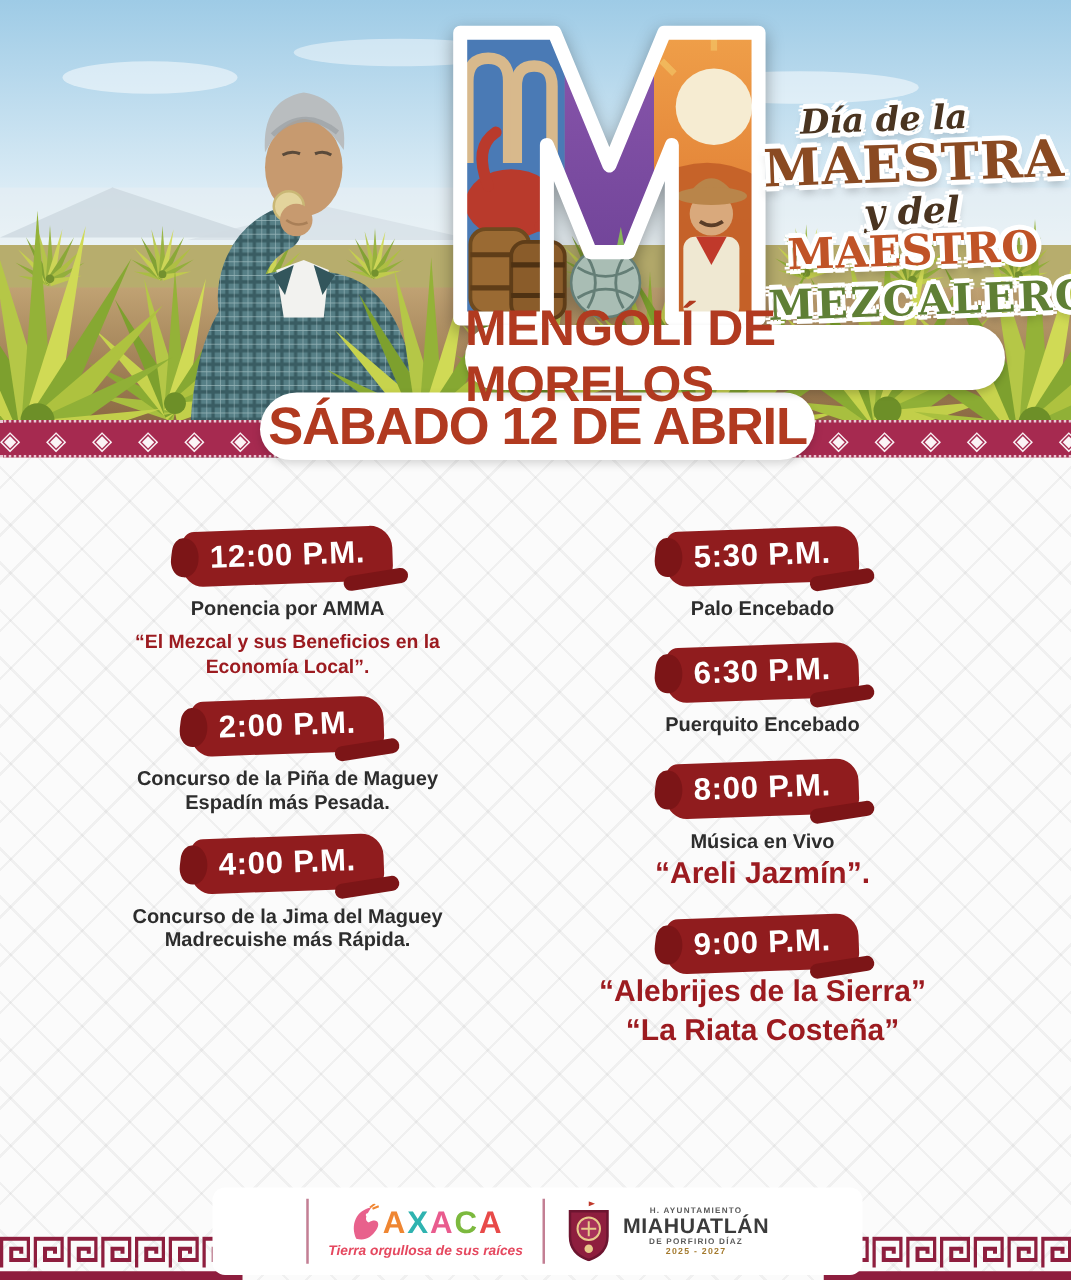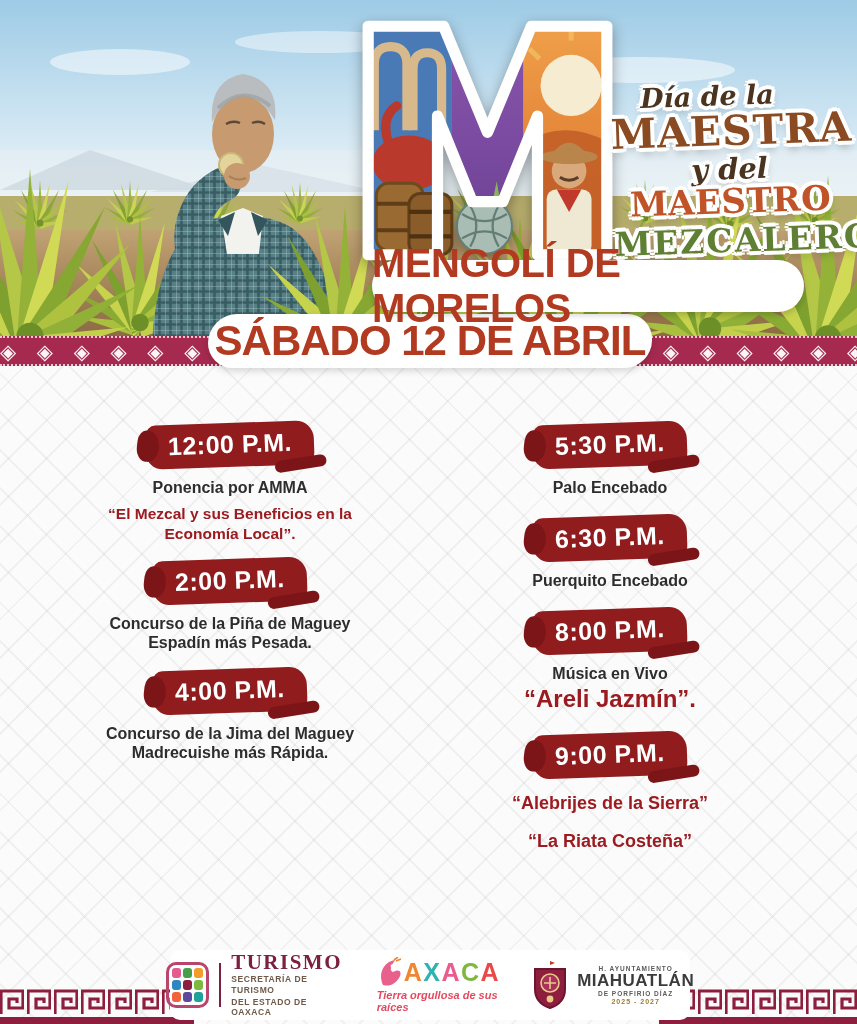"“Alebrijes de la Sierra”" .ev-red-md { font-size: 18px -> 24px; margin-top: 16px -> 2px }
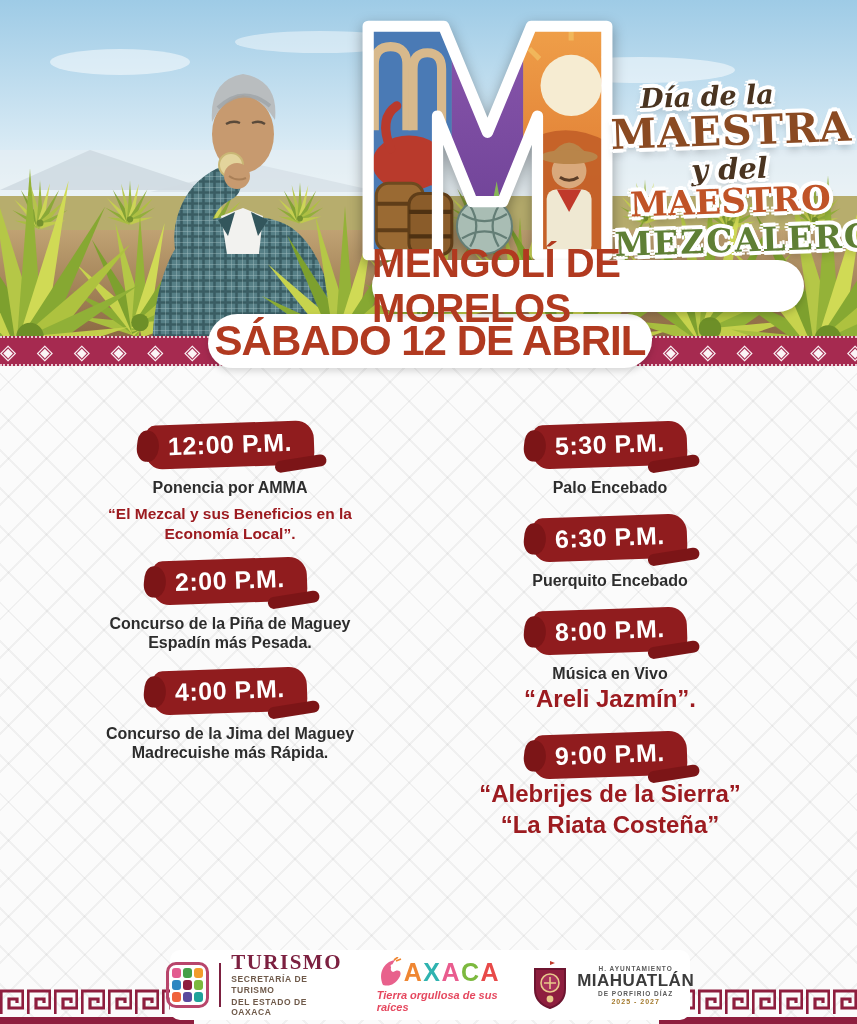"TURISMO" div.logo-turismo { html: <div> <div> <i></i> <i></i> <i></i> <i></i> <i></i> <i></i> <i></i> <i></i> <i></i> </div> <div></div> <div> <div>TURISMO</div> <div>SECRETARÍA DE TURISMO</div> <div>DEL ESTADO DE OAXACA</div> </div> </div> -> none }
